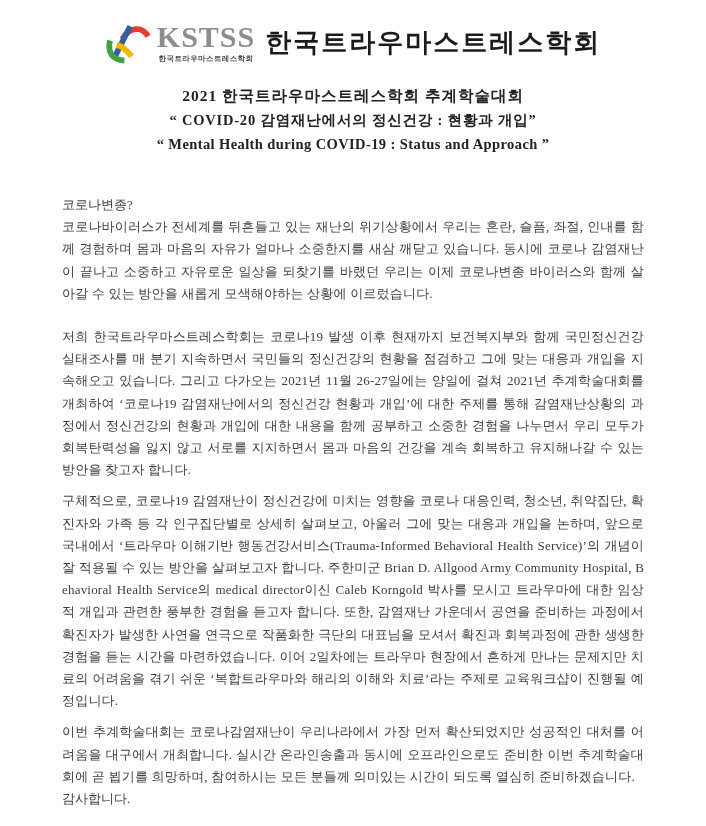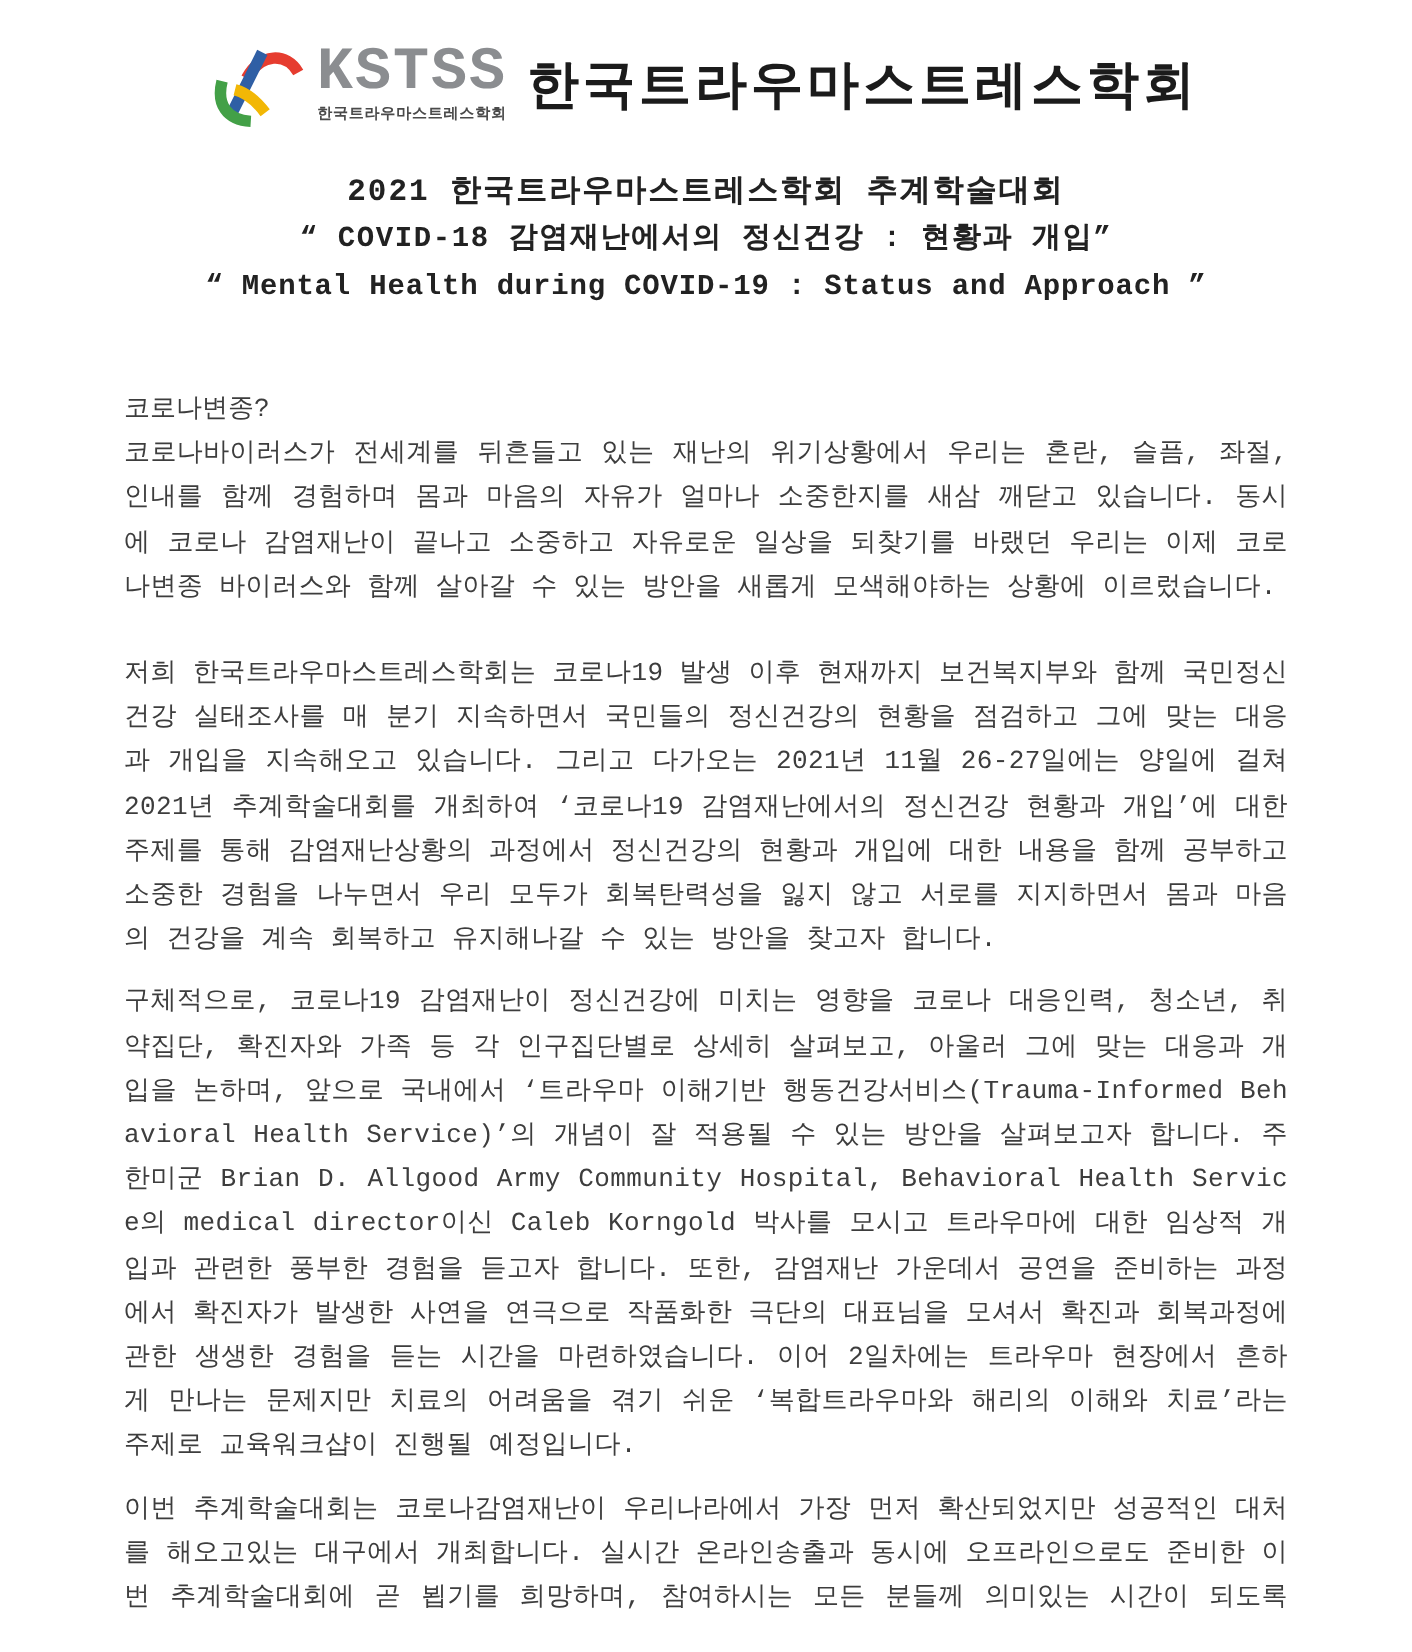"KSTSS" .page { font-family: Liberation Mono, monospace -> Liberation Serif, serif }
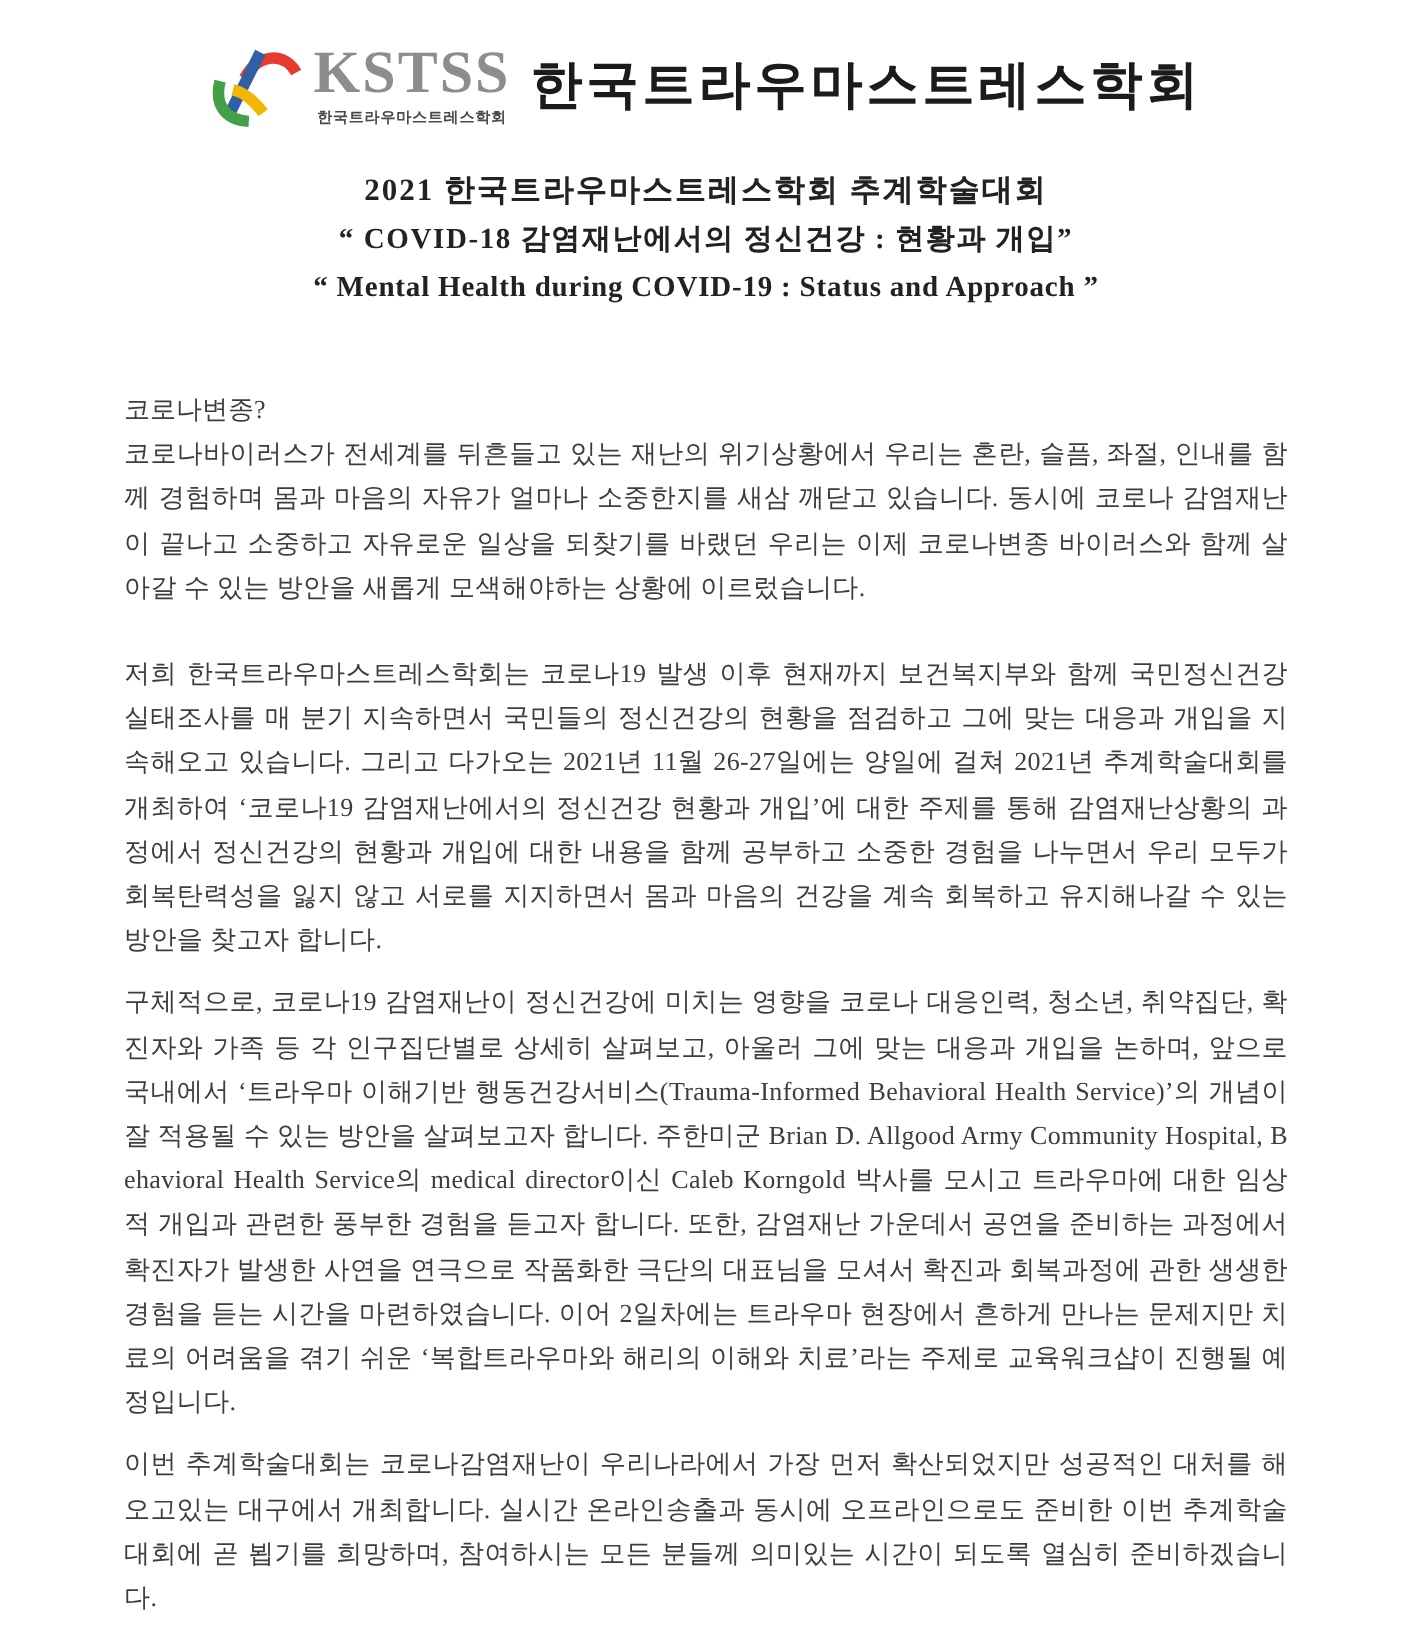"“ COVID-18 감염재난에서의 정신건강 :" div.title-line2 { text: COVID-18 -> COVID-20 }
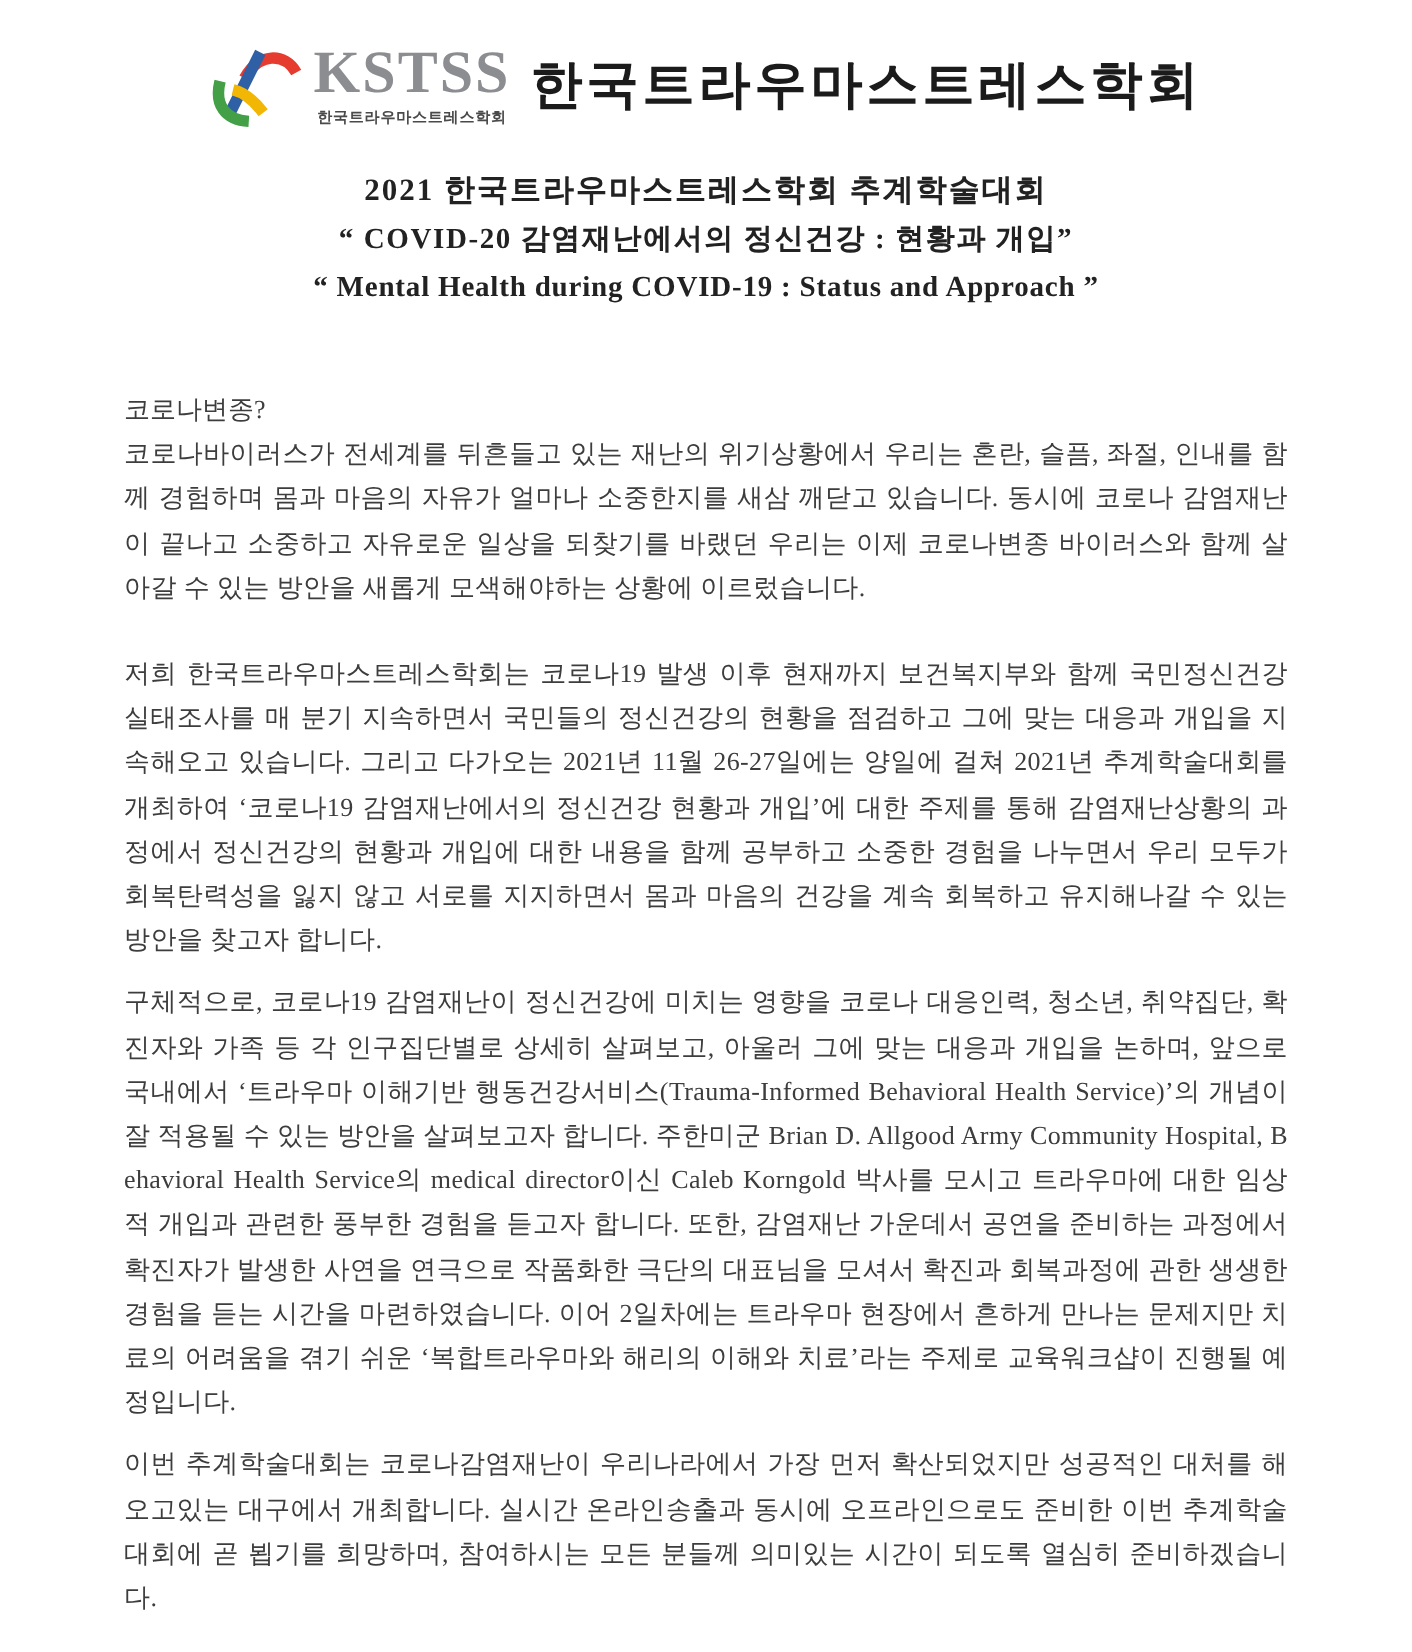"이번 추계학술대회는 코로나감염재난이 우리나라에서 가장" div.para { text: 해오고있는 -> 어려움을 }
